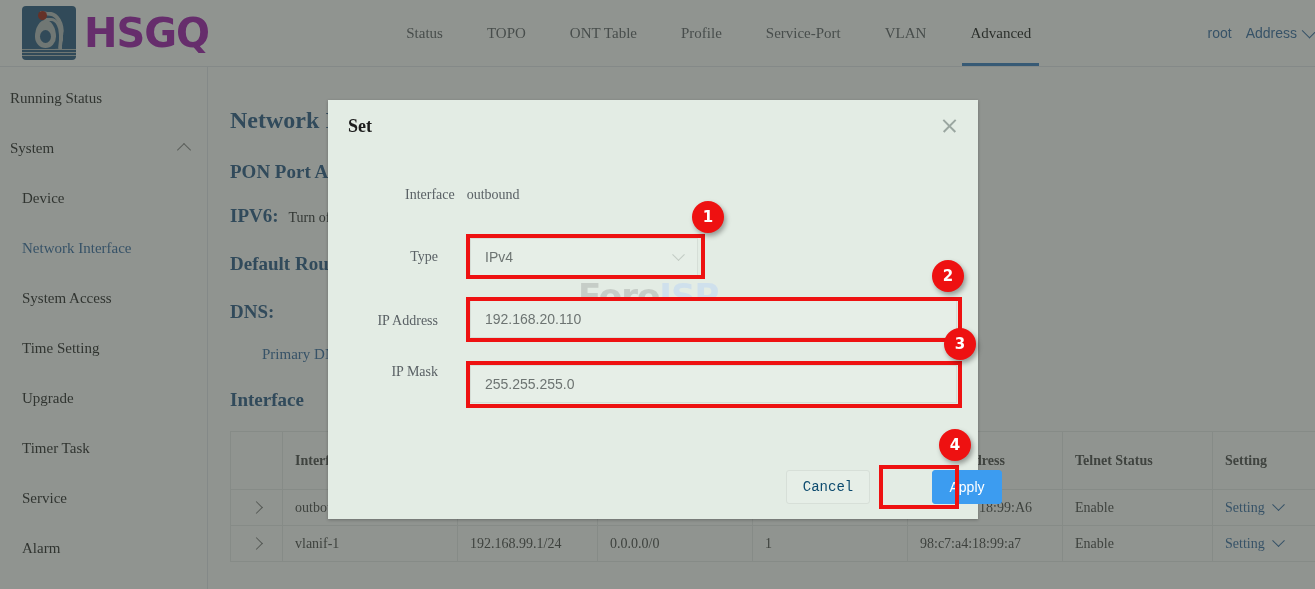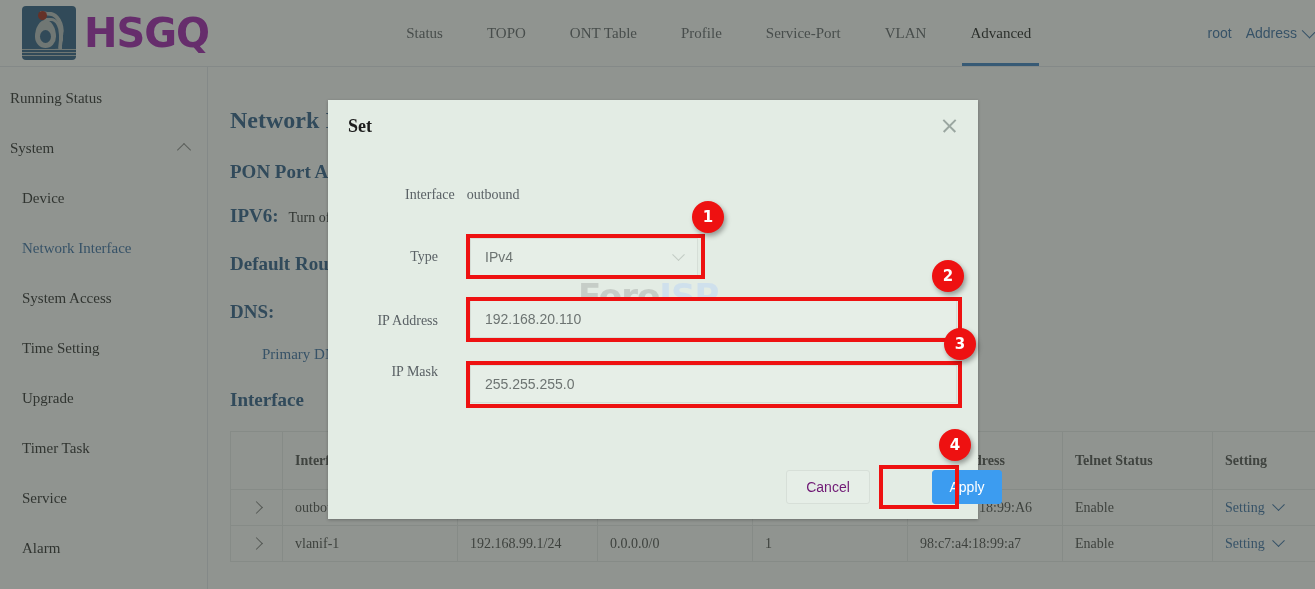"Cancel" .btn-cancel { color: #701a75 -> #0c4a6e; font-family: Liberation Sans, sans-serif -> Liberation Mono, monospace }
